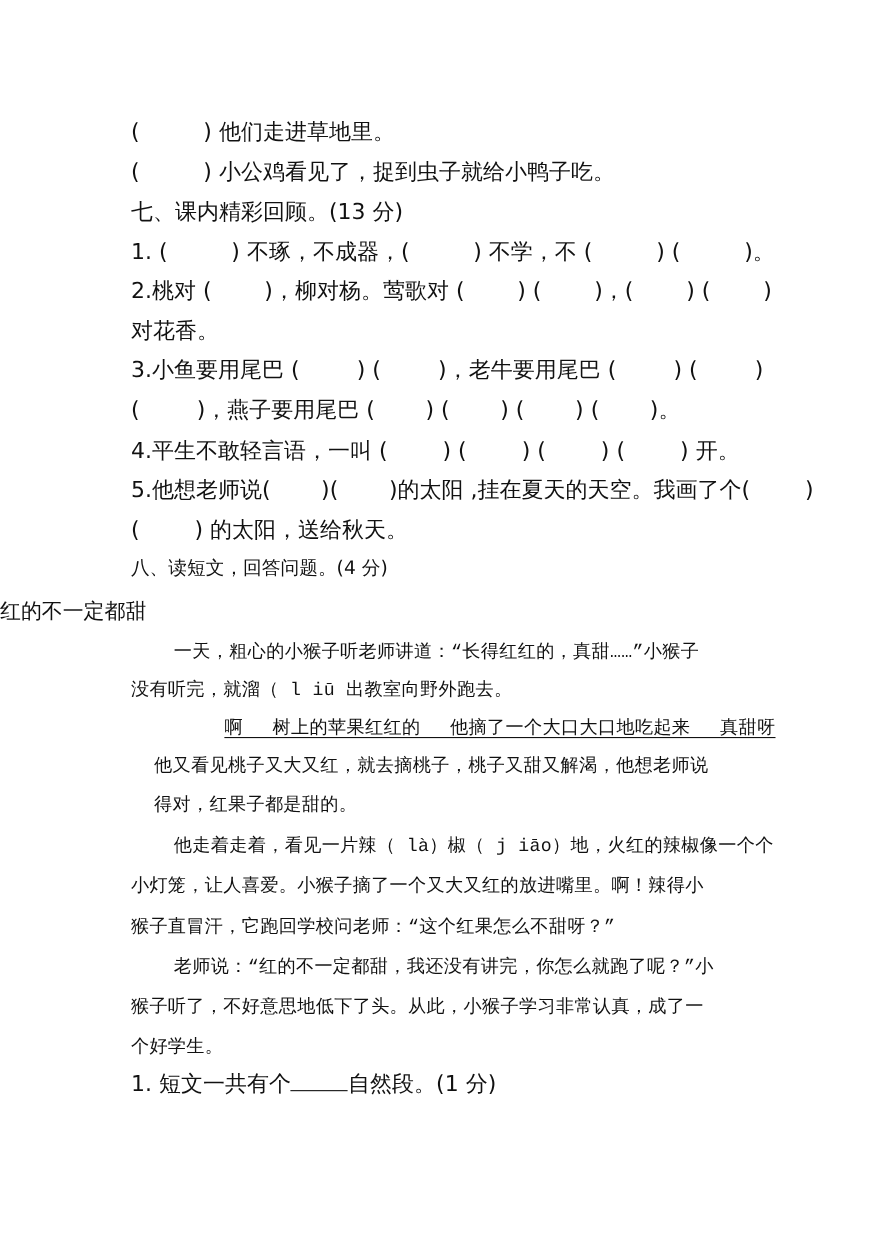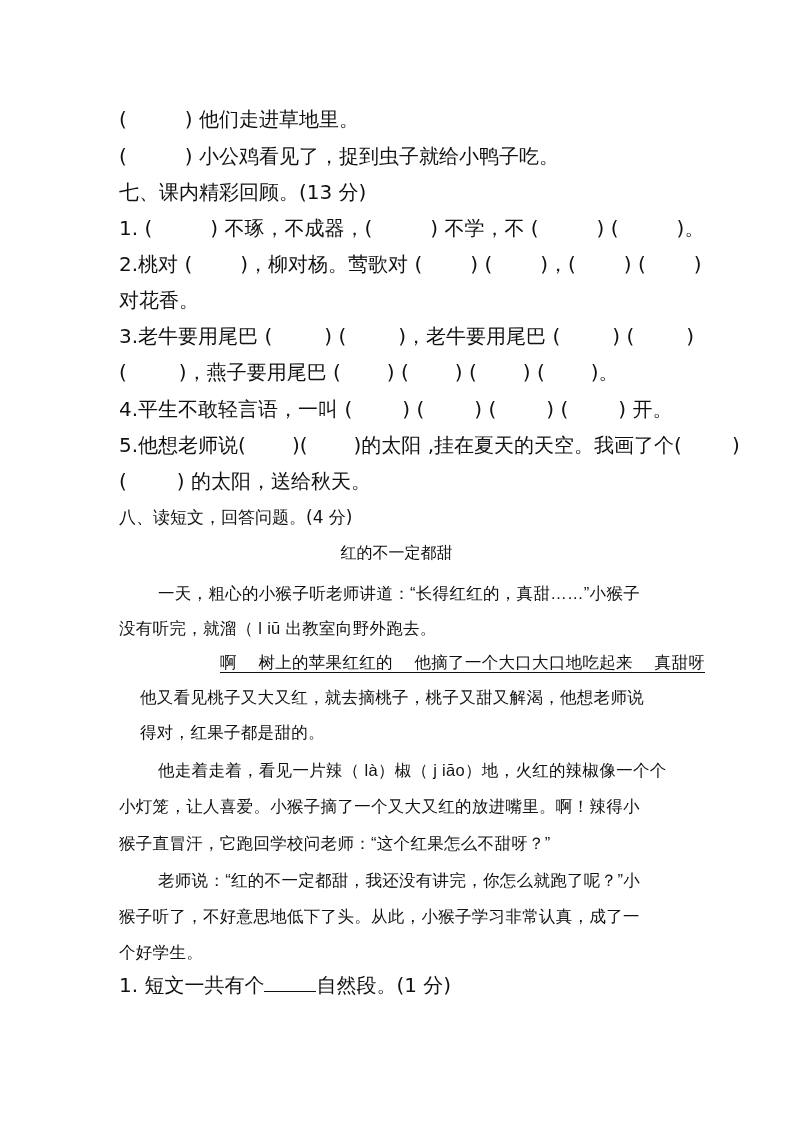"老牛要用尾巴" span { text: 老牛 -> 小鱼 }
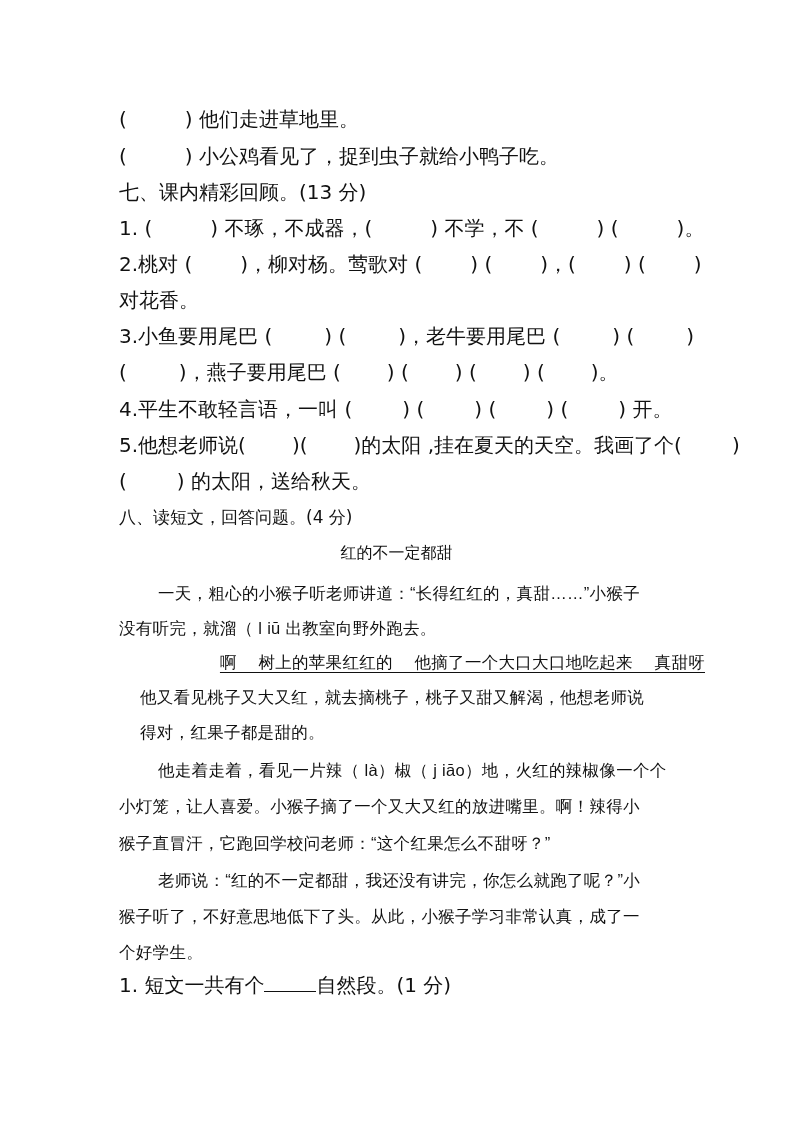"红的不一定都甜" .title { font-size: 16px -> 19px; text-align: center -> left }
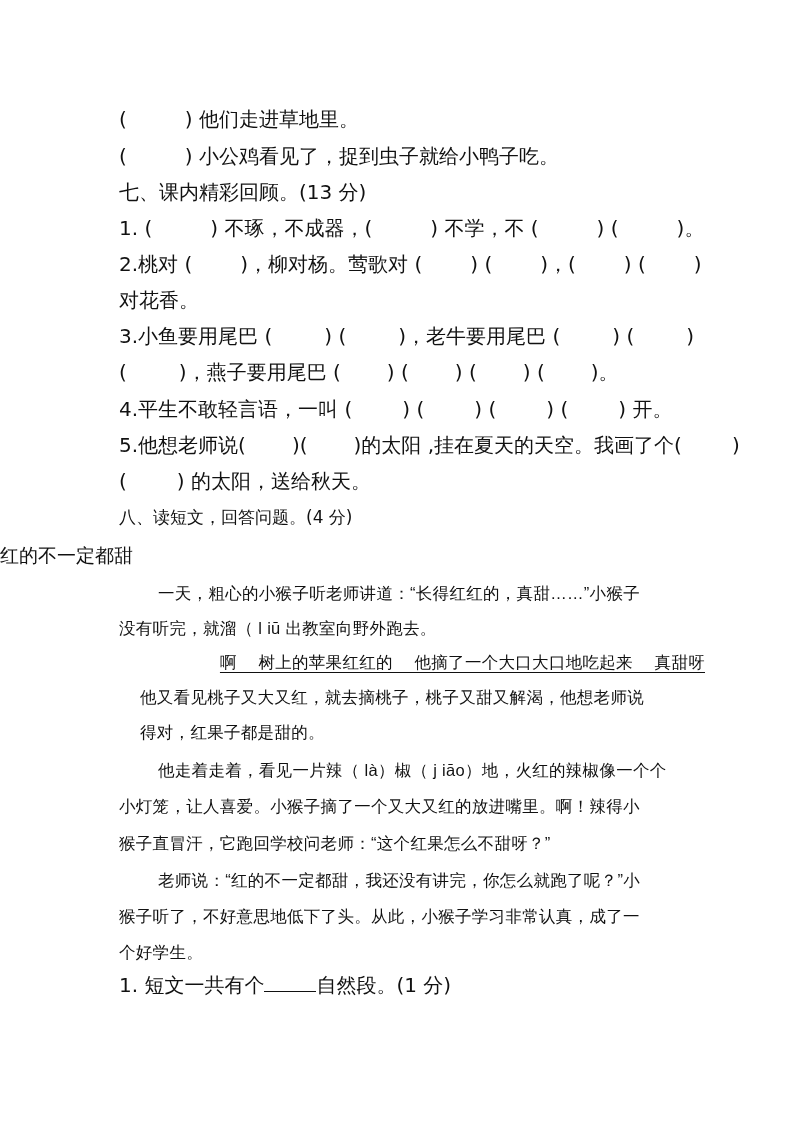"一天，粗心的小猴子听老师讲道：“长得红红的，真甜……”小猴子" .serif { font-family: Liberation Sans, sans-serif -> Liberation Mono, monospace }
